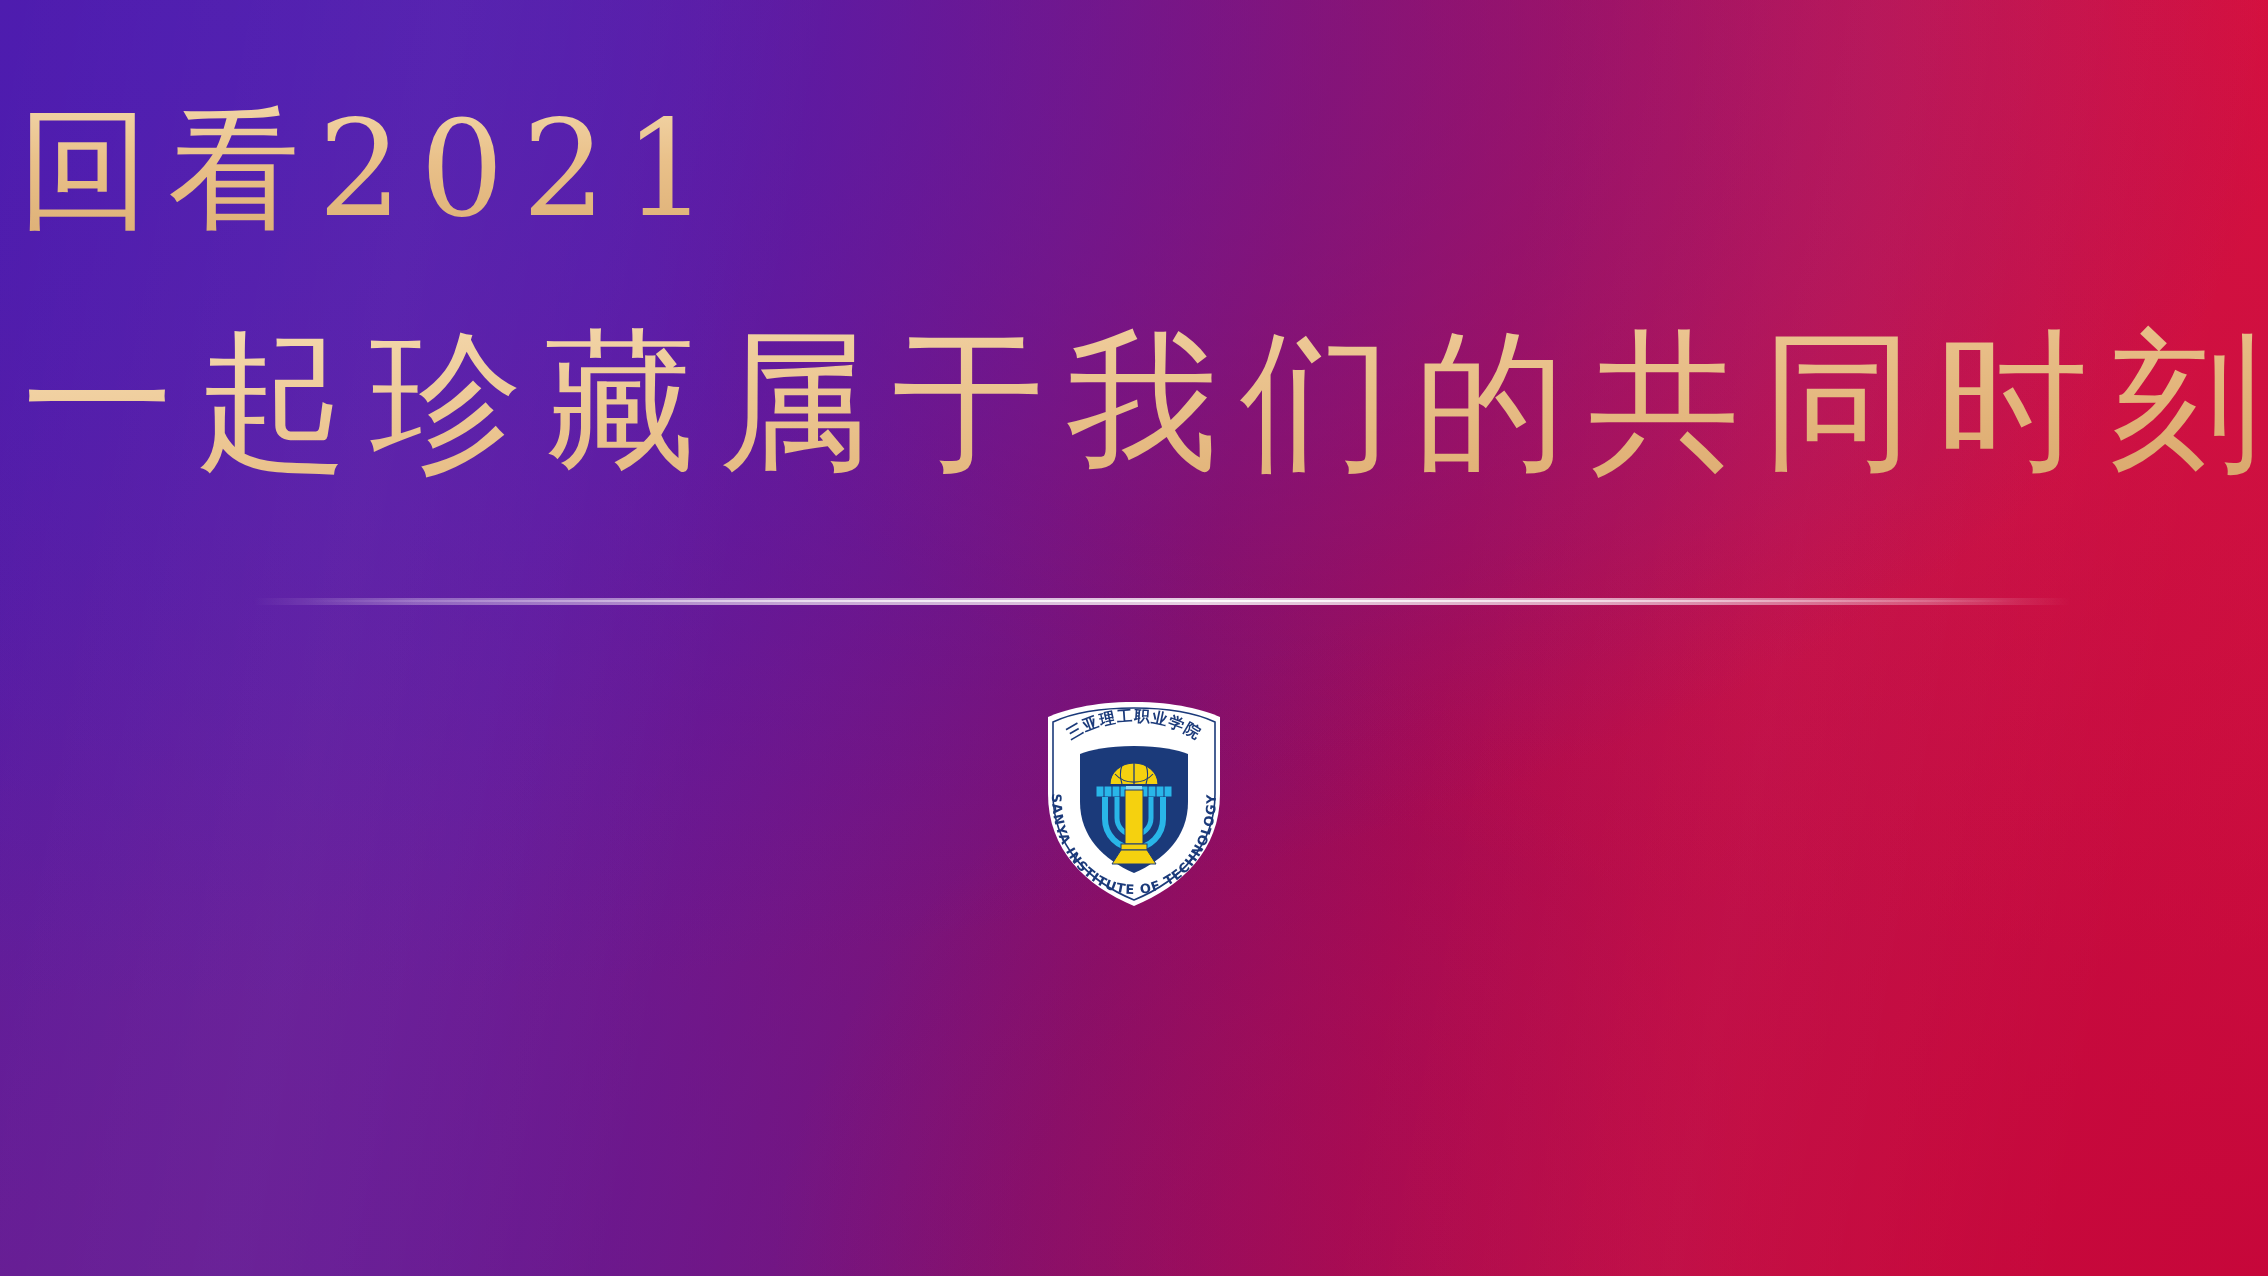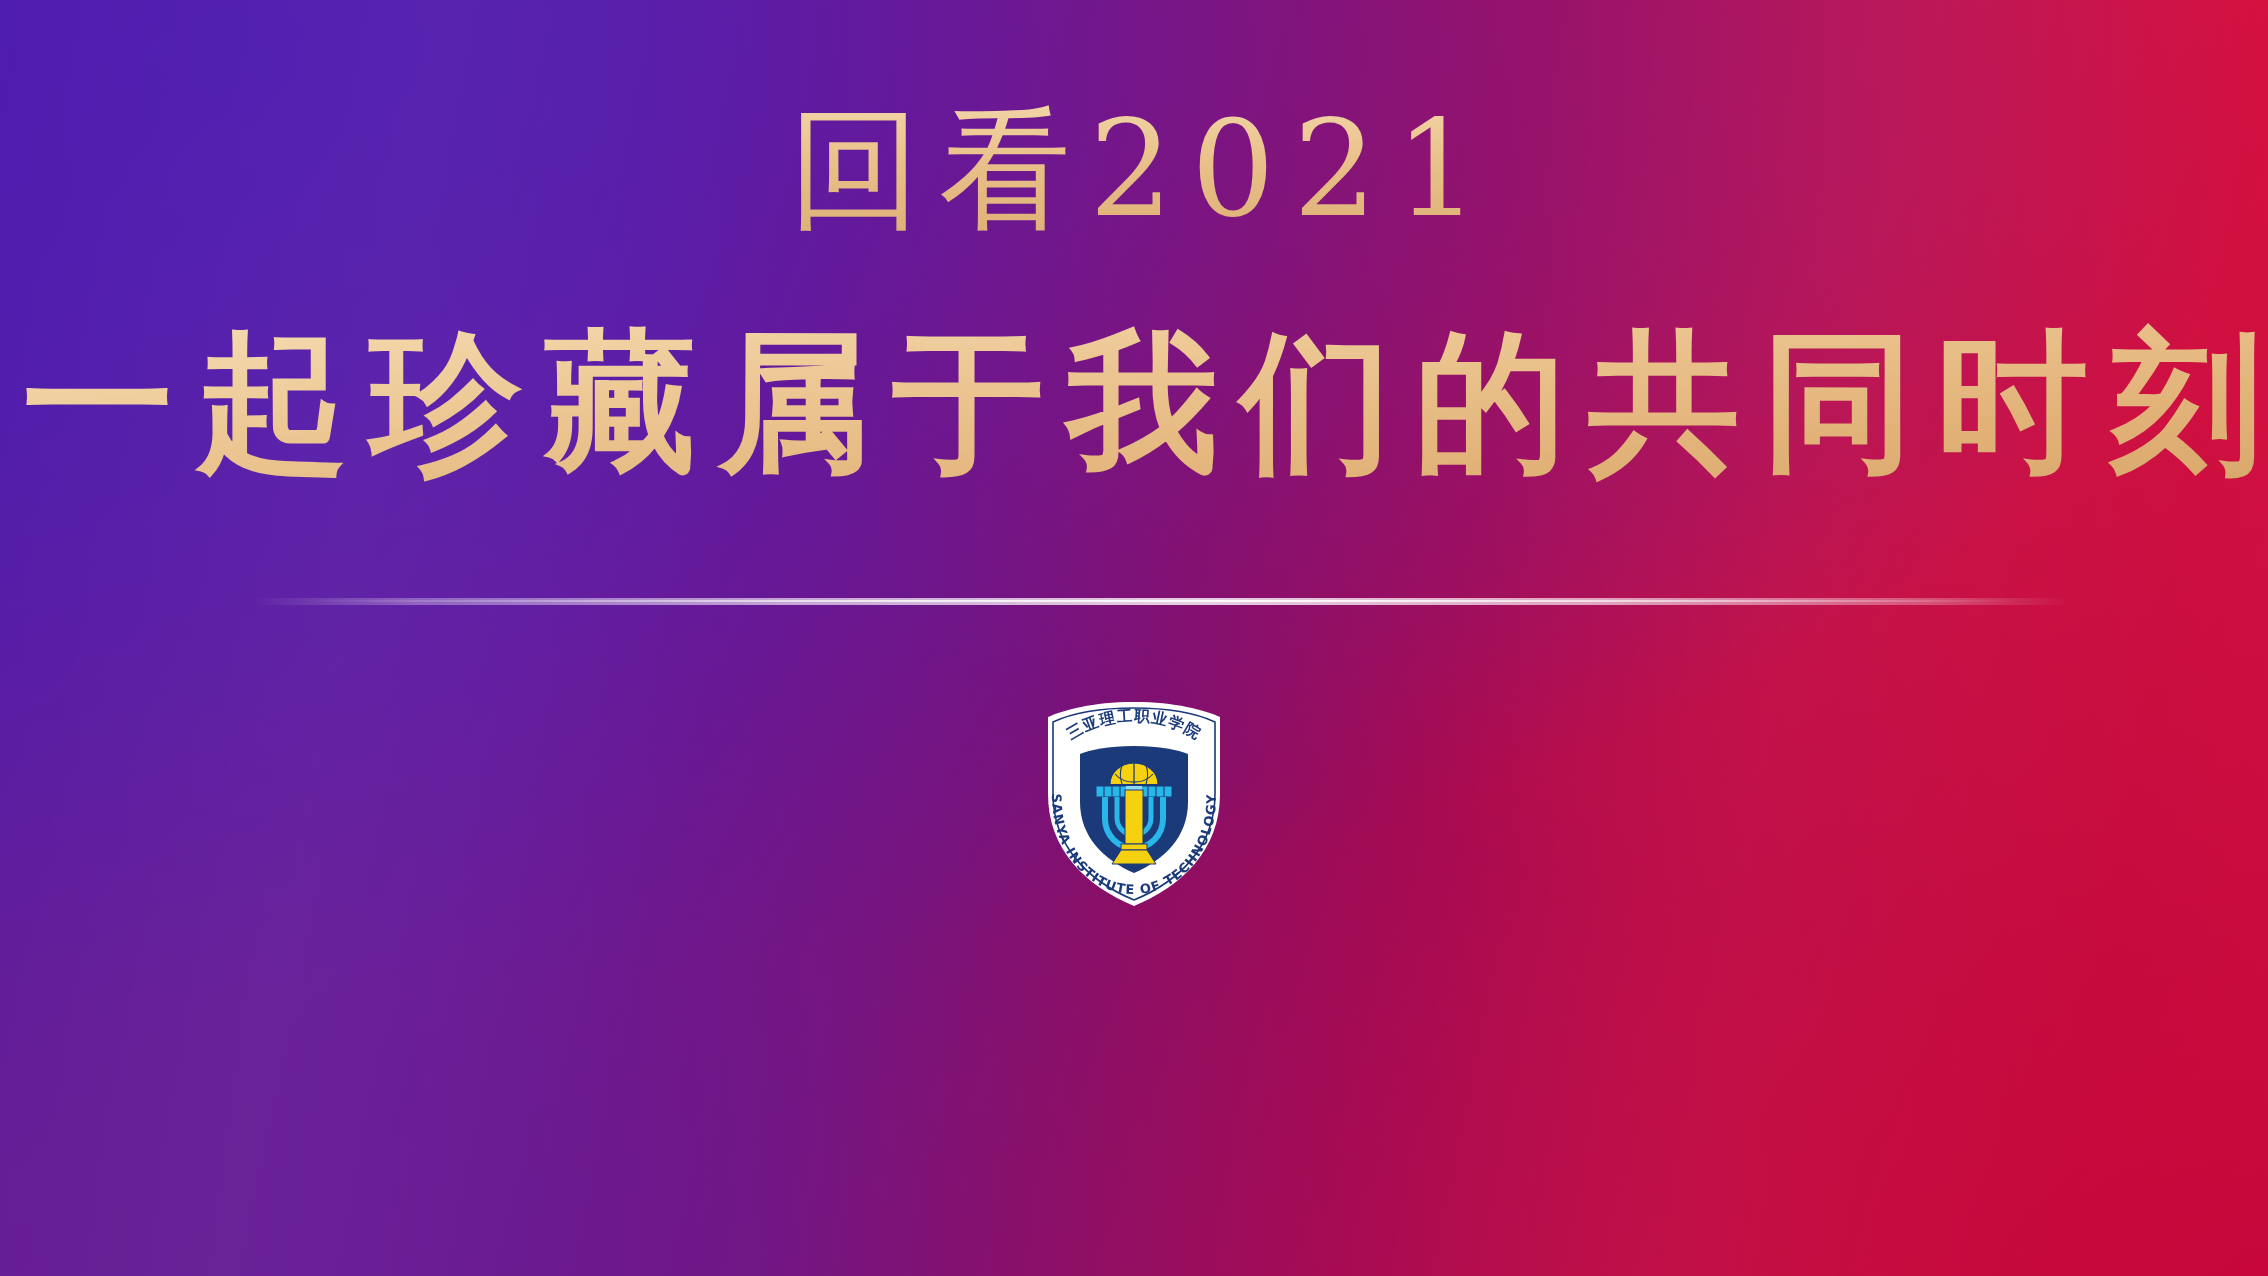"回看2021" .headline { text-align: center -> none }
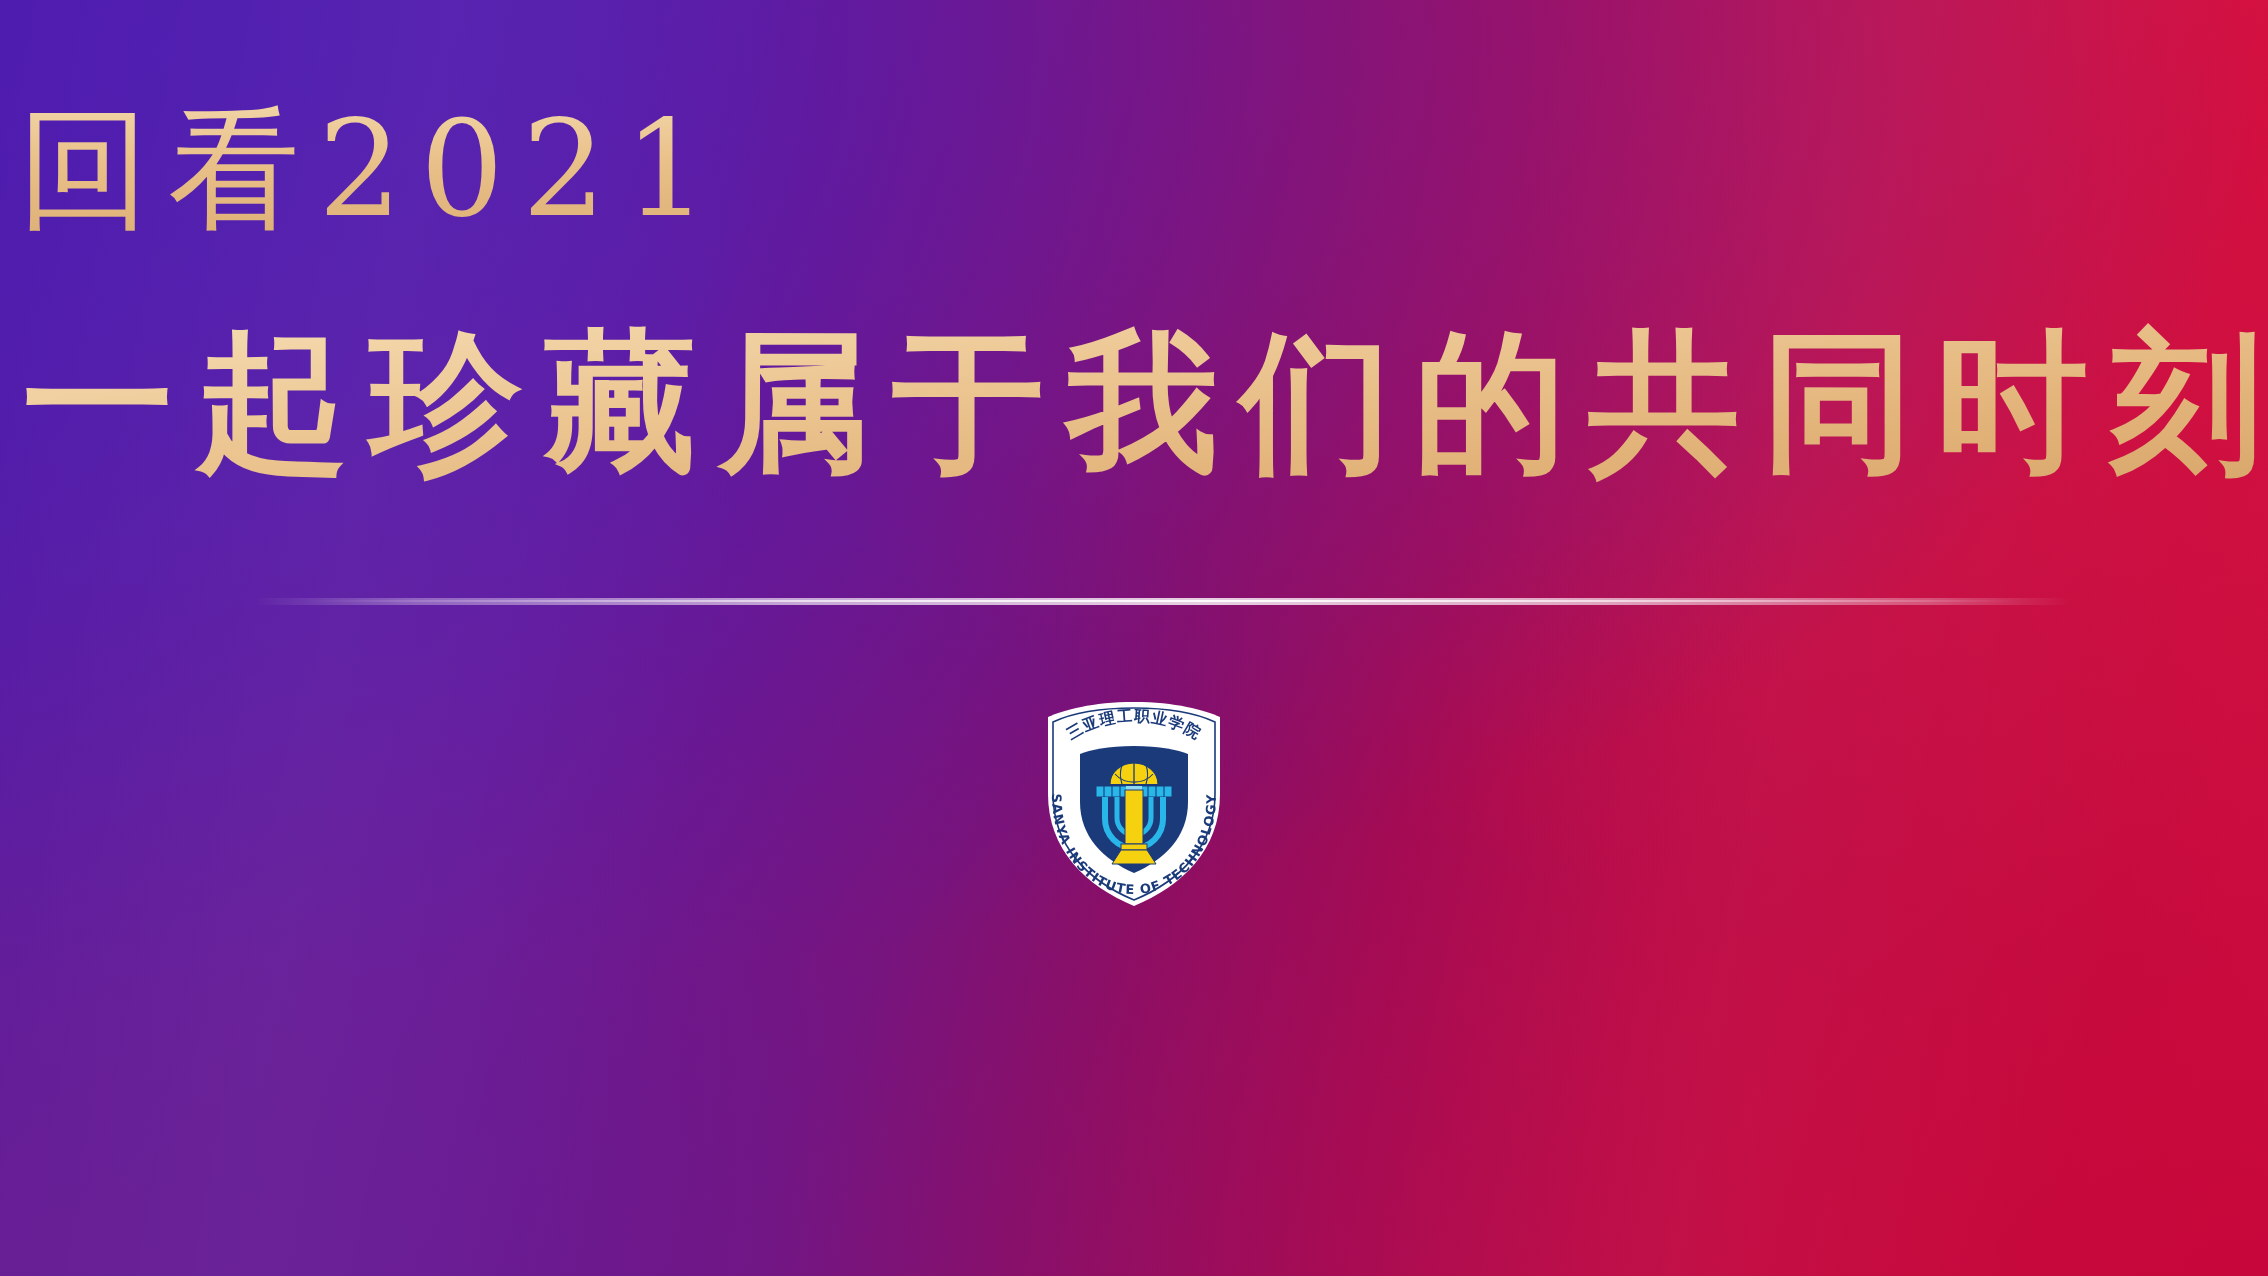"一起珍藏属于我们的共同时刻" .subhead { font-weight: 700 -> 400 }
